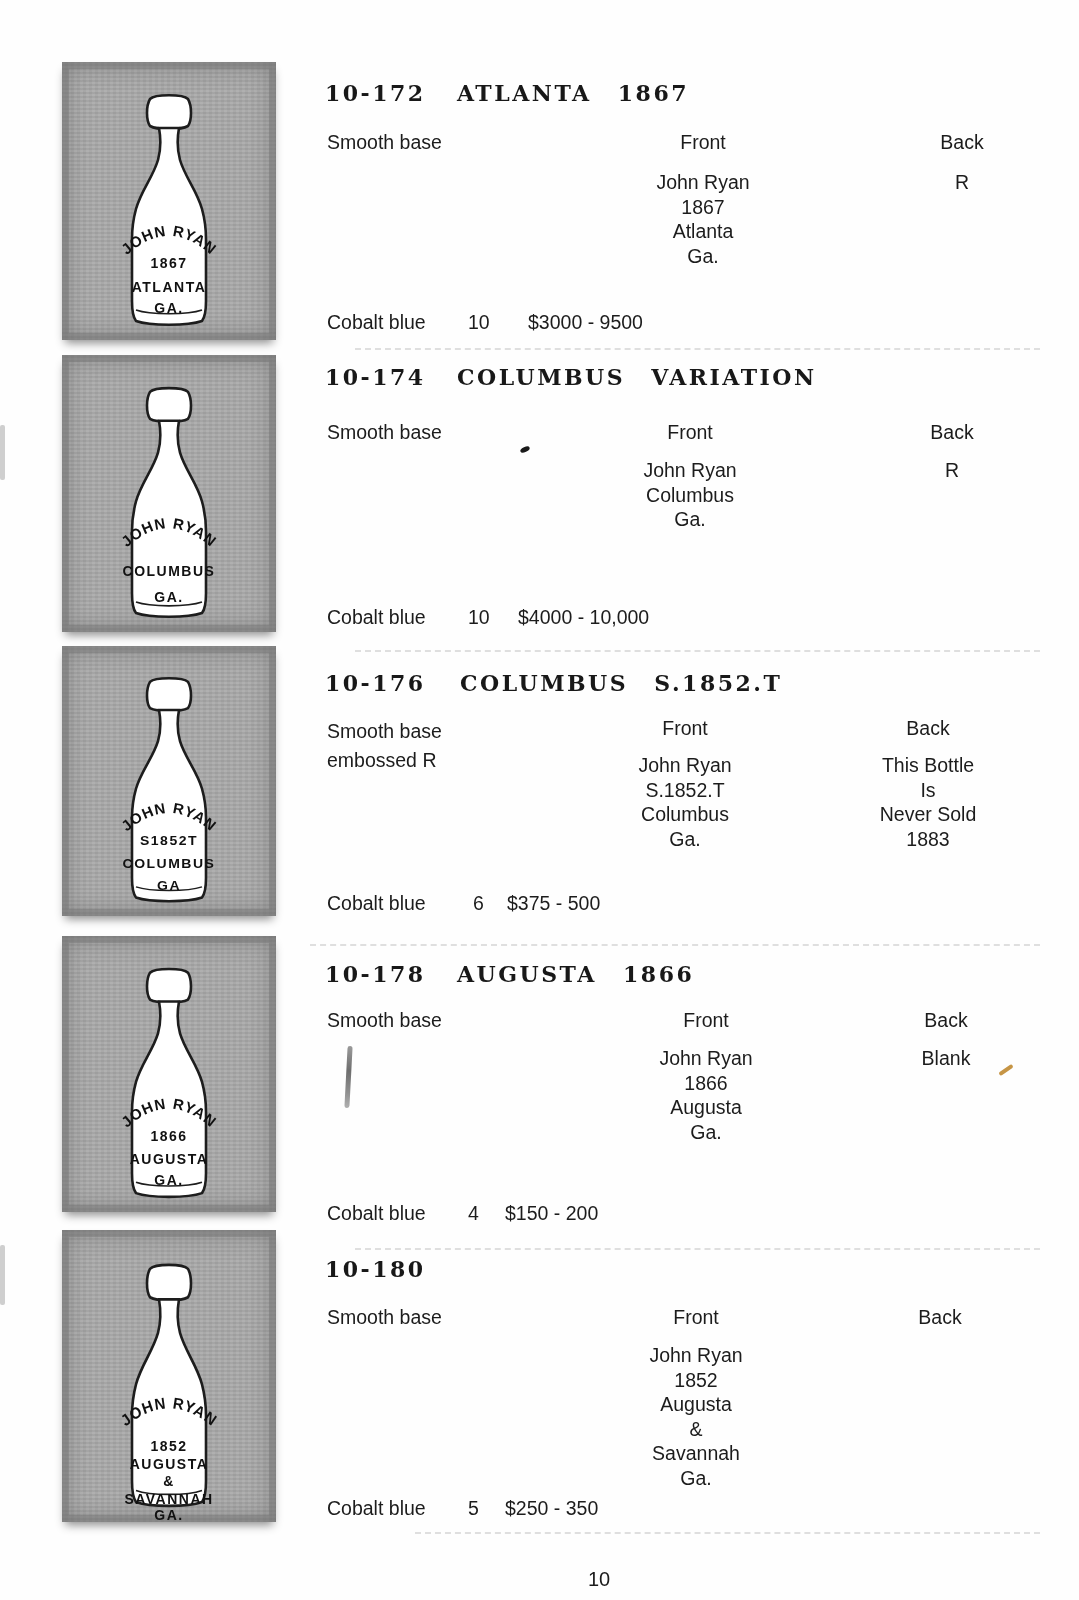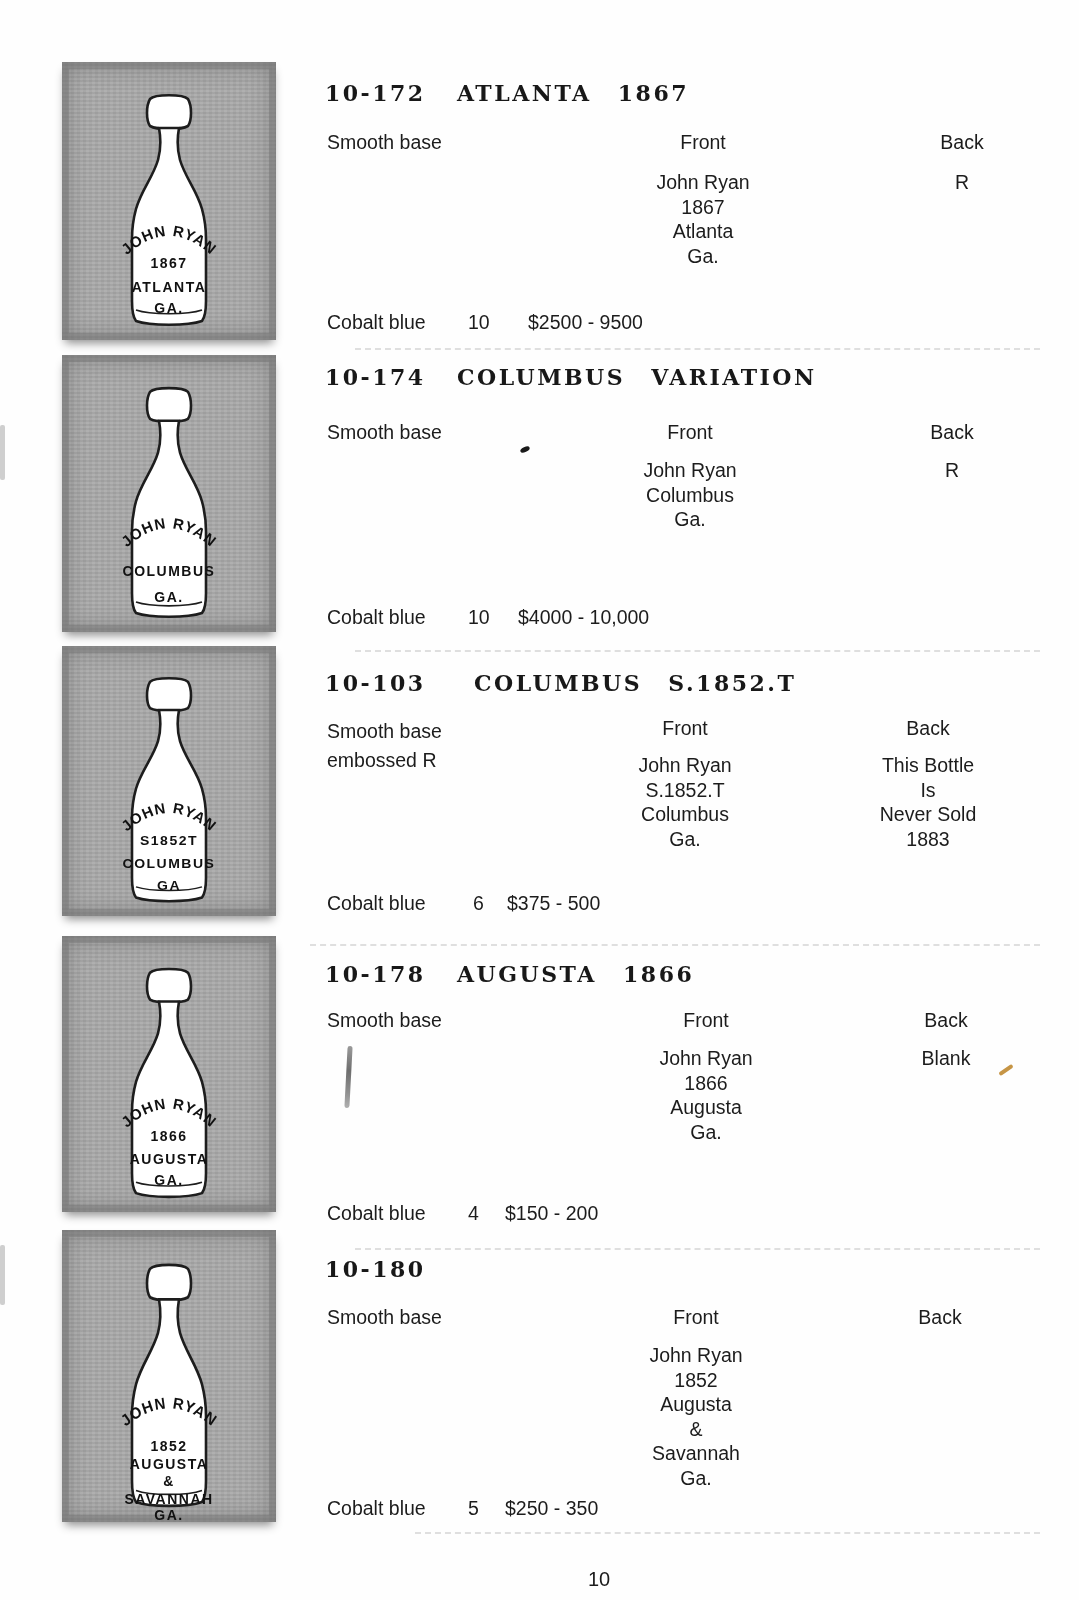"$2500 - 9500" span { text: $2500 -> $3000 }
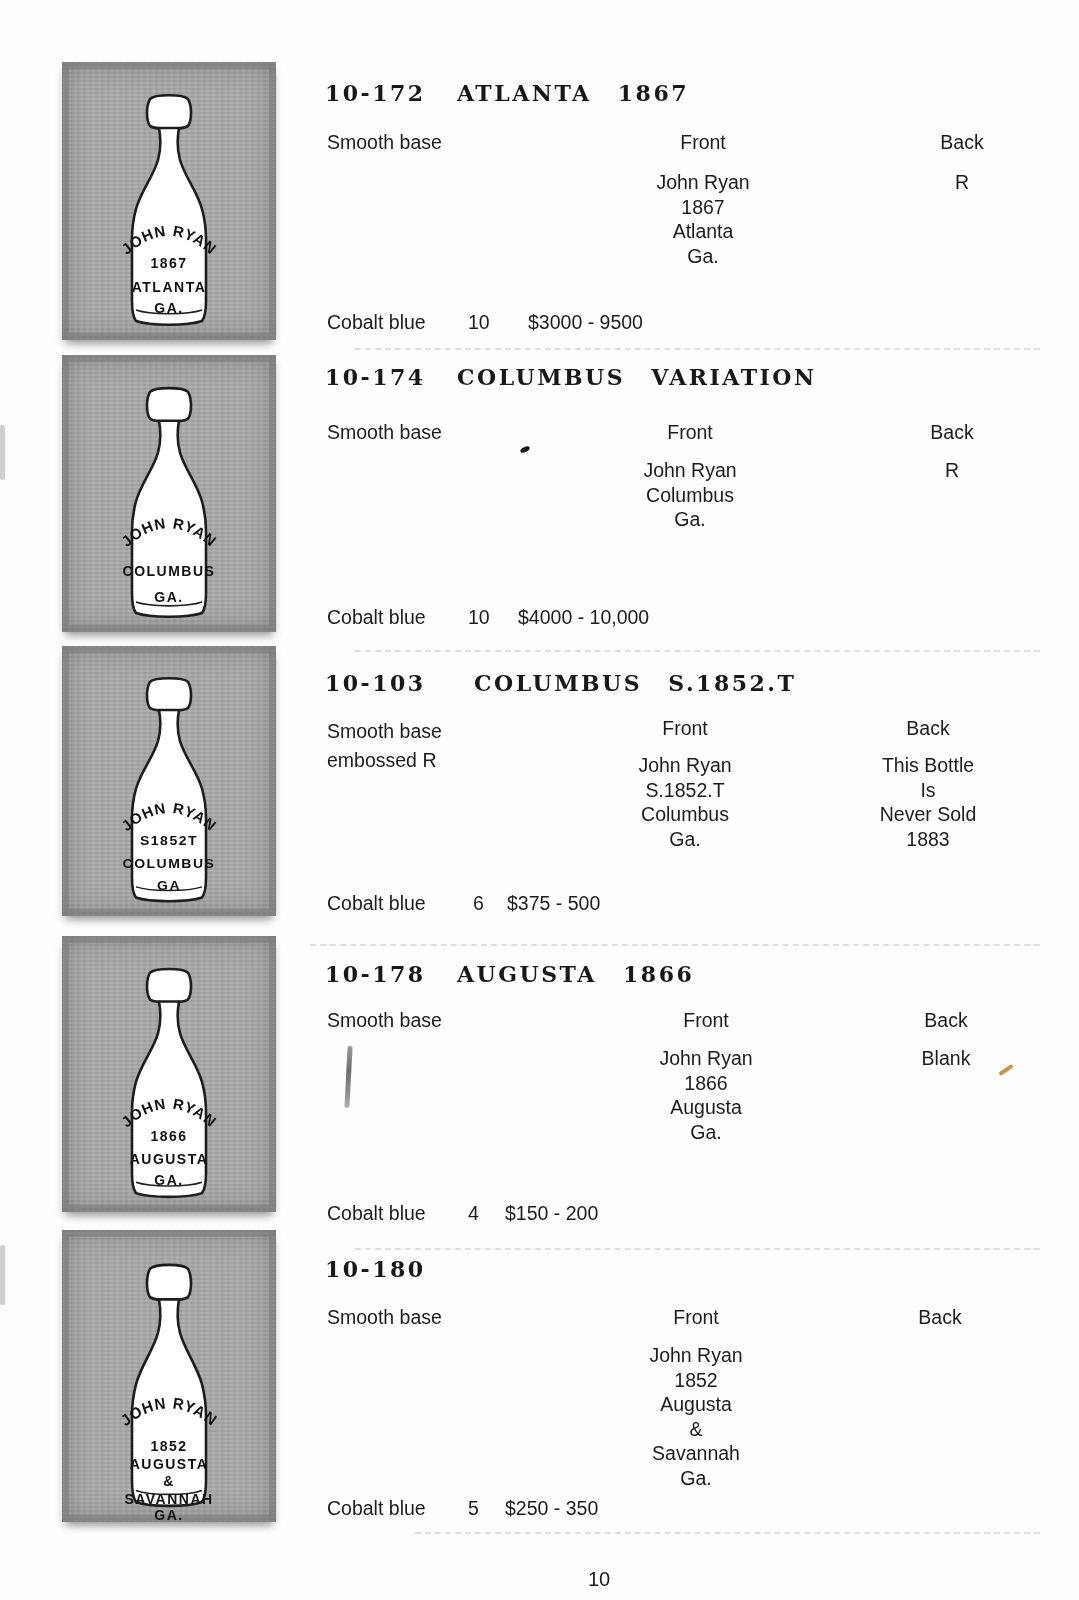"10-103" div.code { text: 10-103 -> 10-176 }
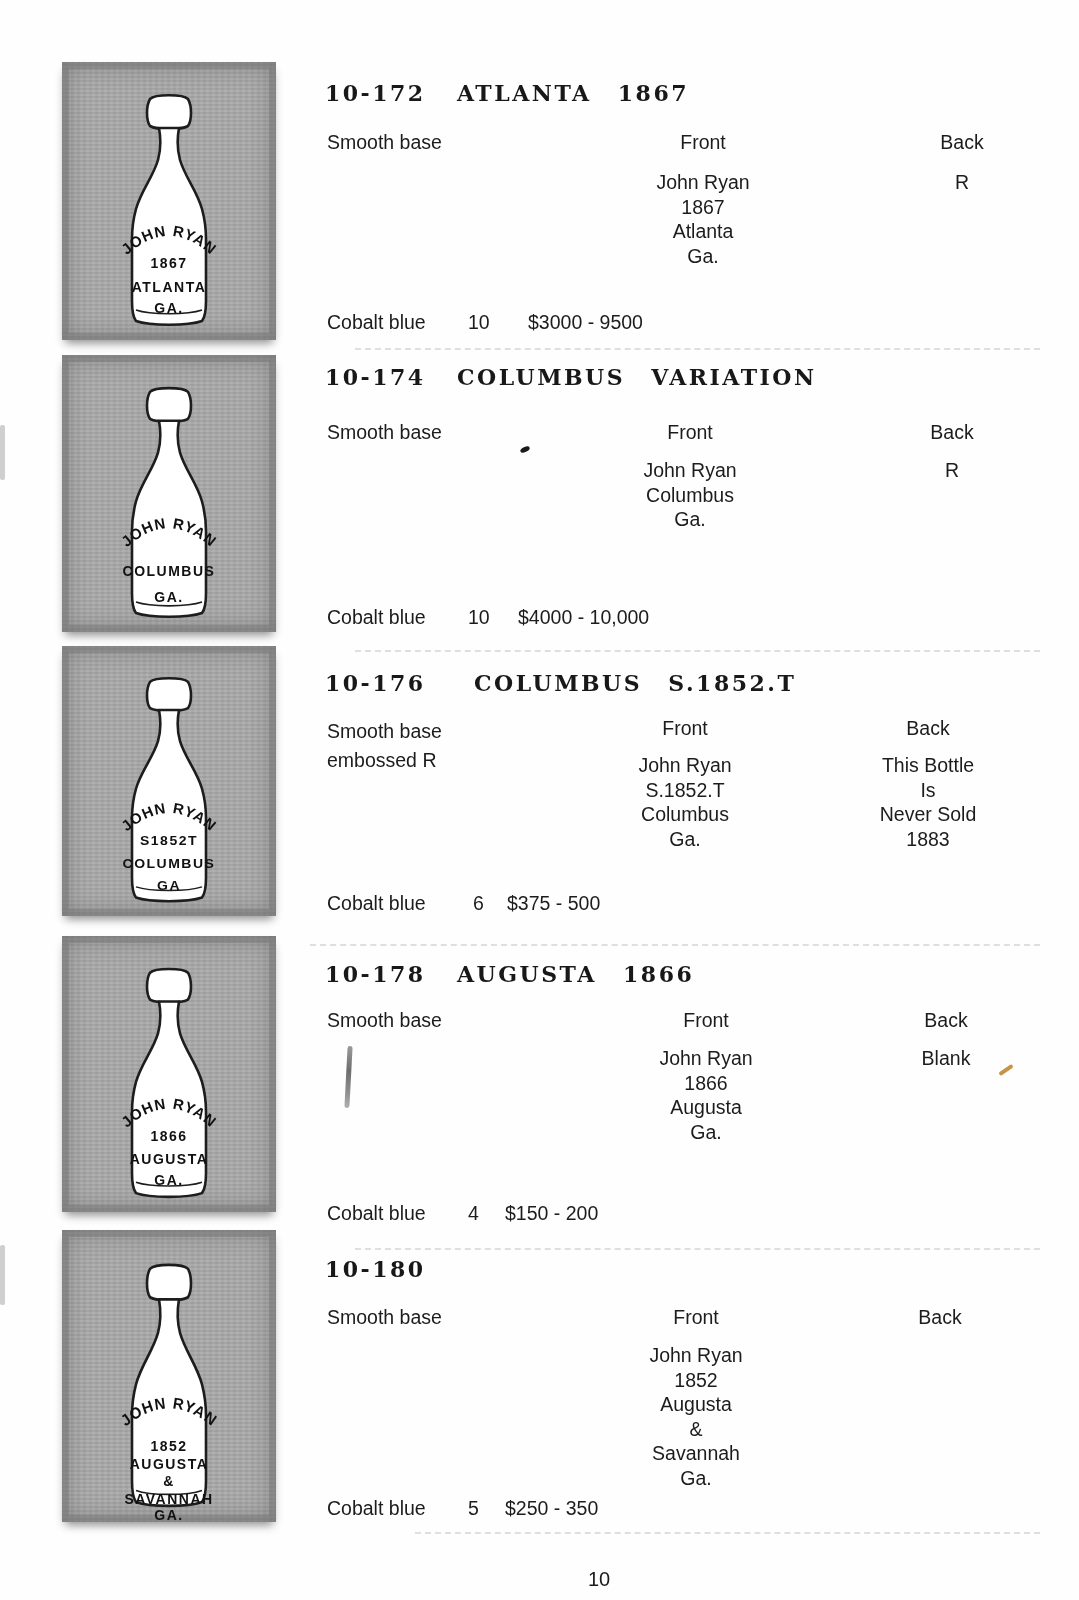"COLUMBUS S.1852.T" div.title { left: 474px -> 460px }
